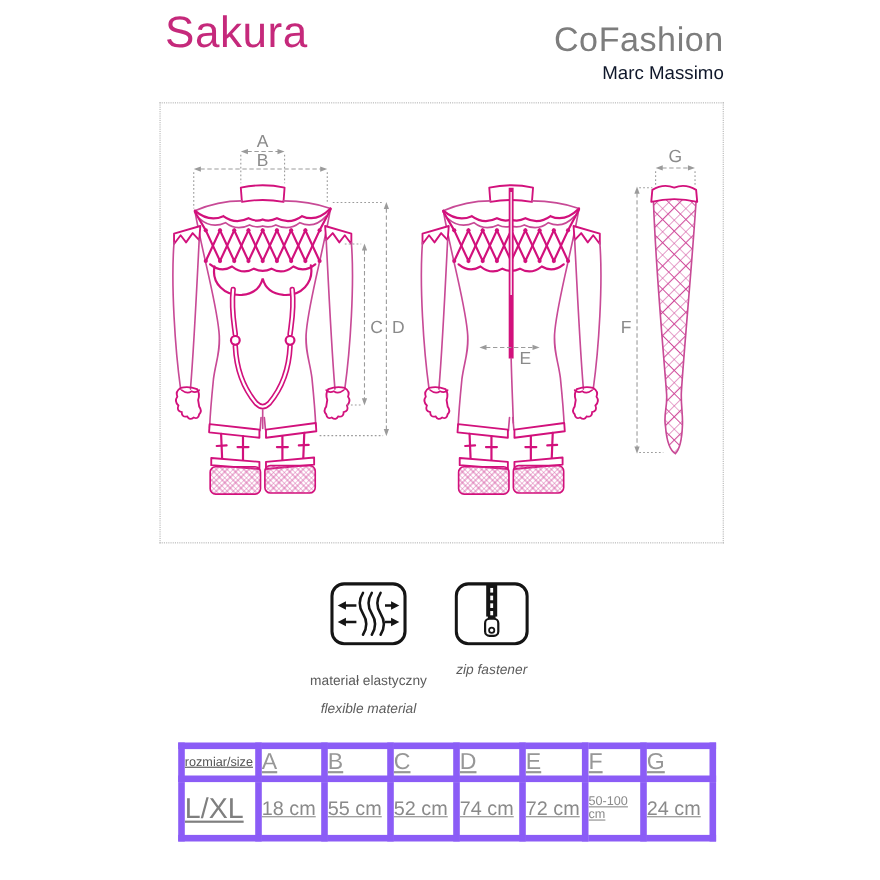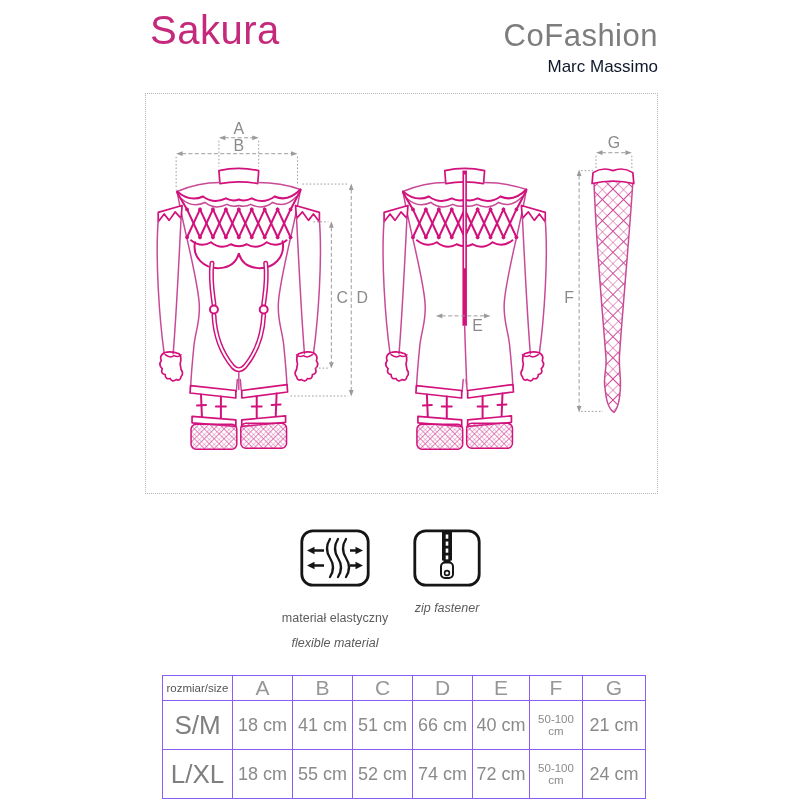"rozmiar/size" .size-table td { border: 1px solid #8b5cf6 -> 6px solid #8b5cf6; text-align: center -> none; text-decoration: none -> underline }
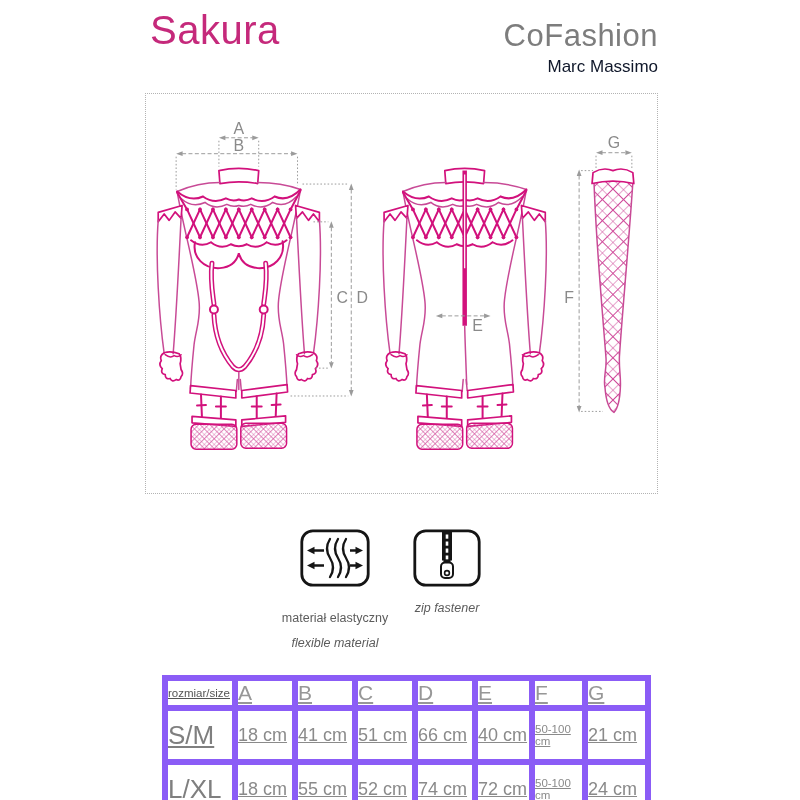"S/M" tr.data { html: <tr> <td>S/M</td> <td>18 cm</td> <td>41 cm</td> <td>51 cm</td> <td>66 cm</td> <td>40 cm</td> <td>50-100 cm</td> <td>21 cm</td> </tr> -> none }
